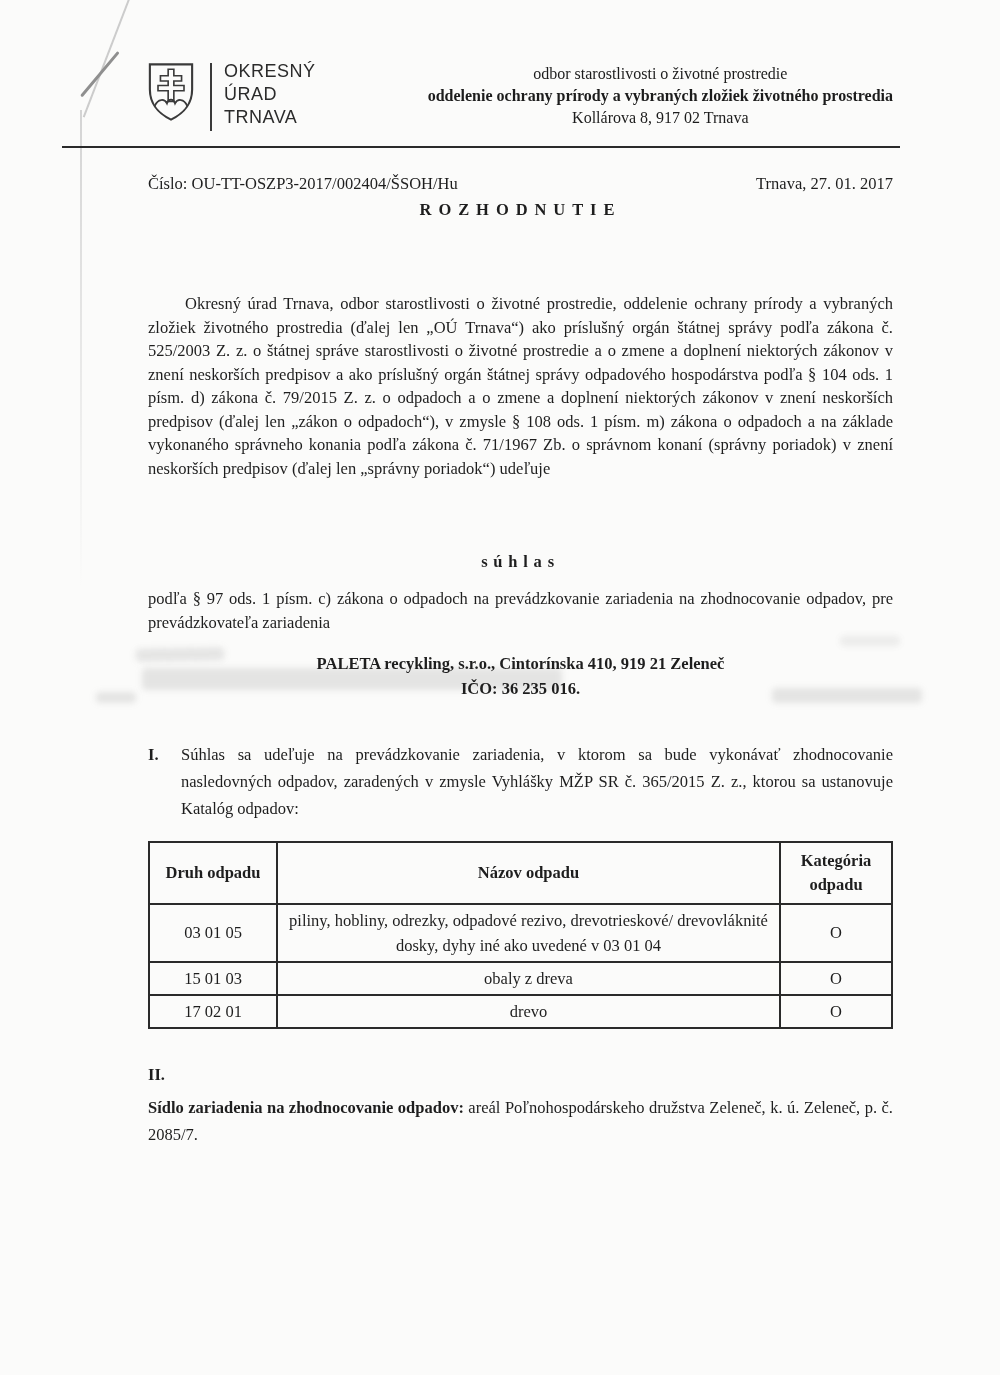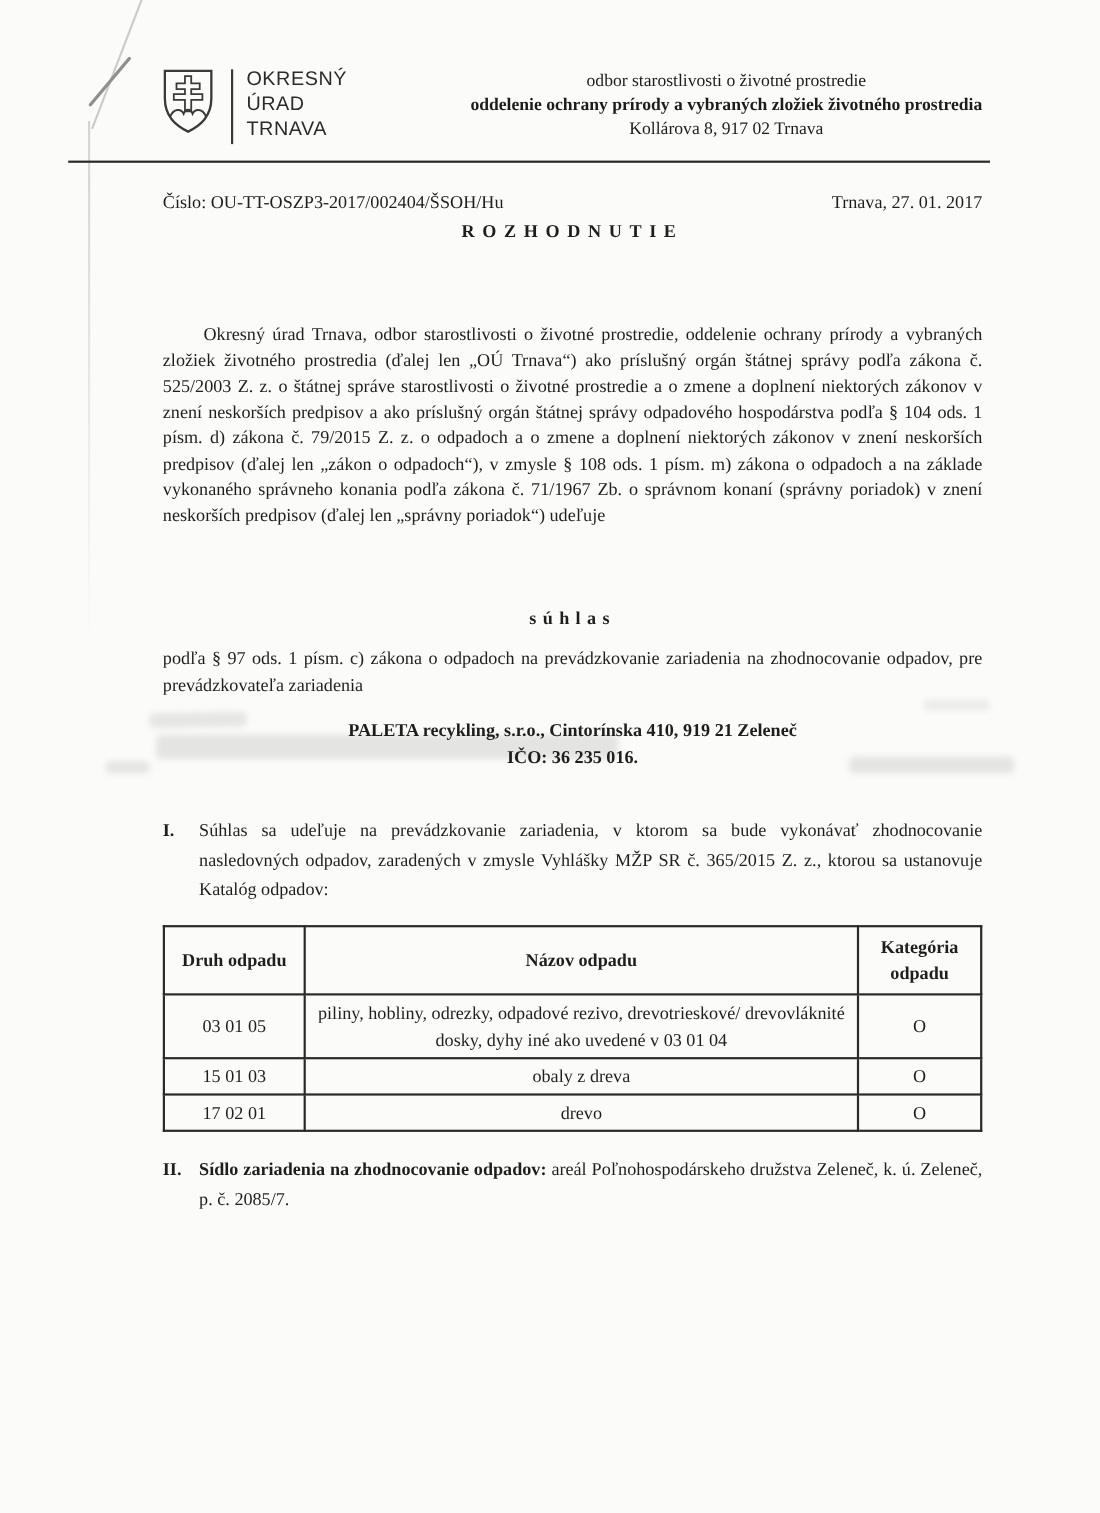"II." .section.two { flex-direction: none -> column; margin-top: 20px -> 32px }
